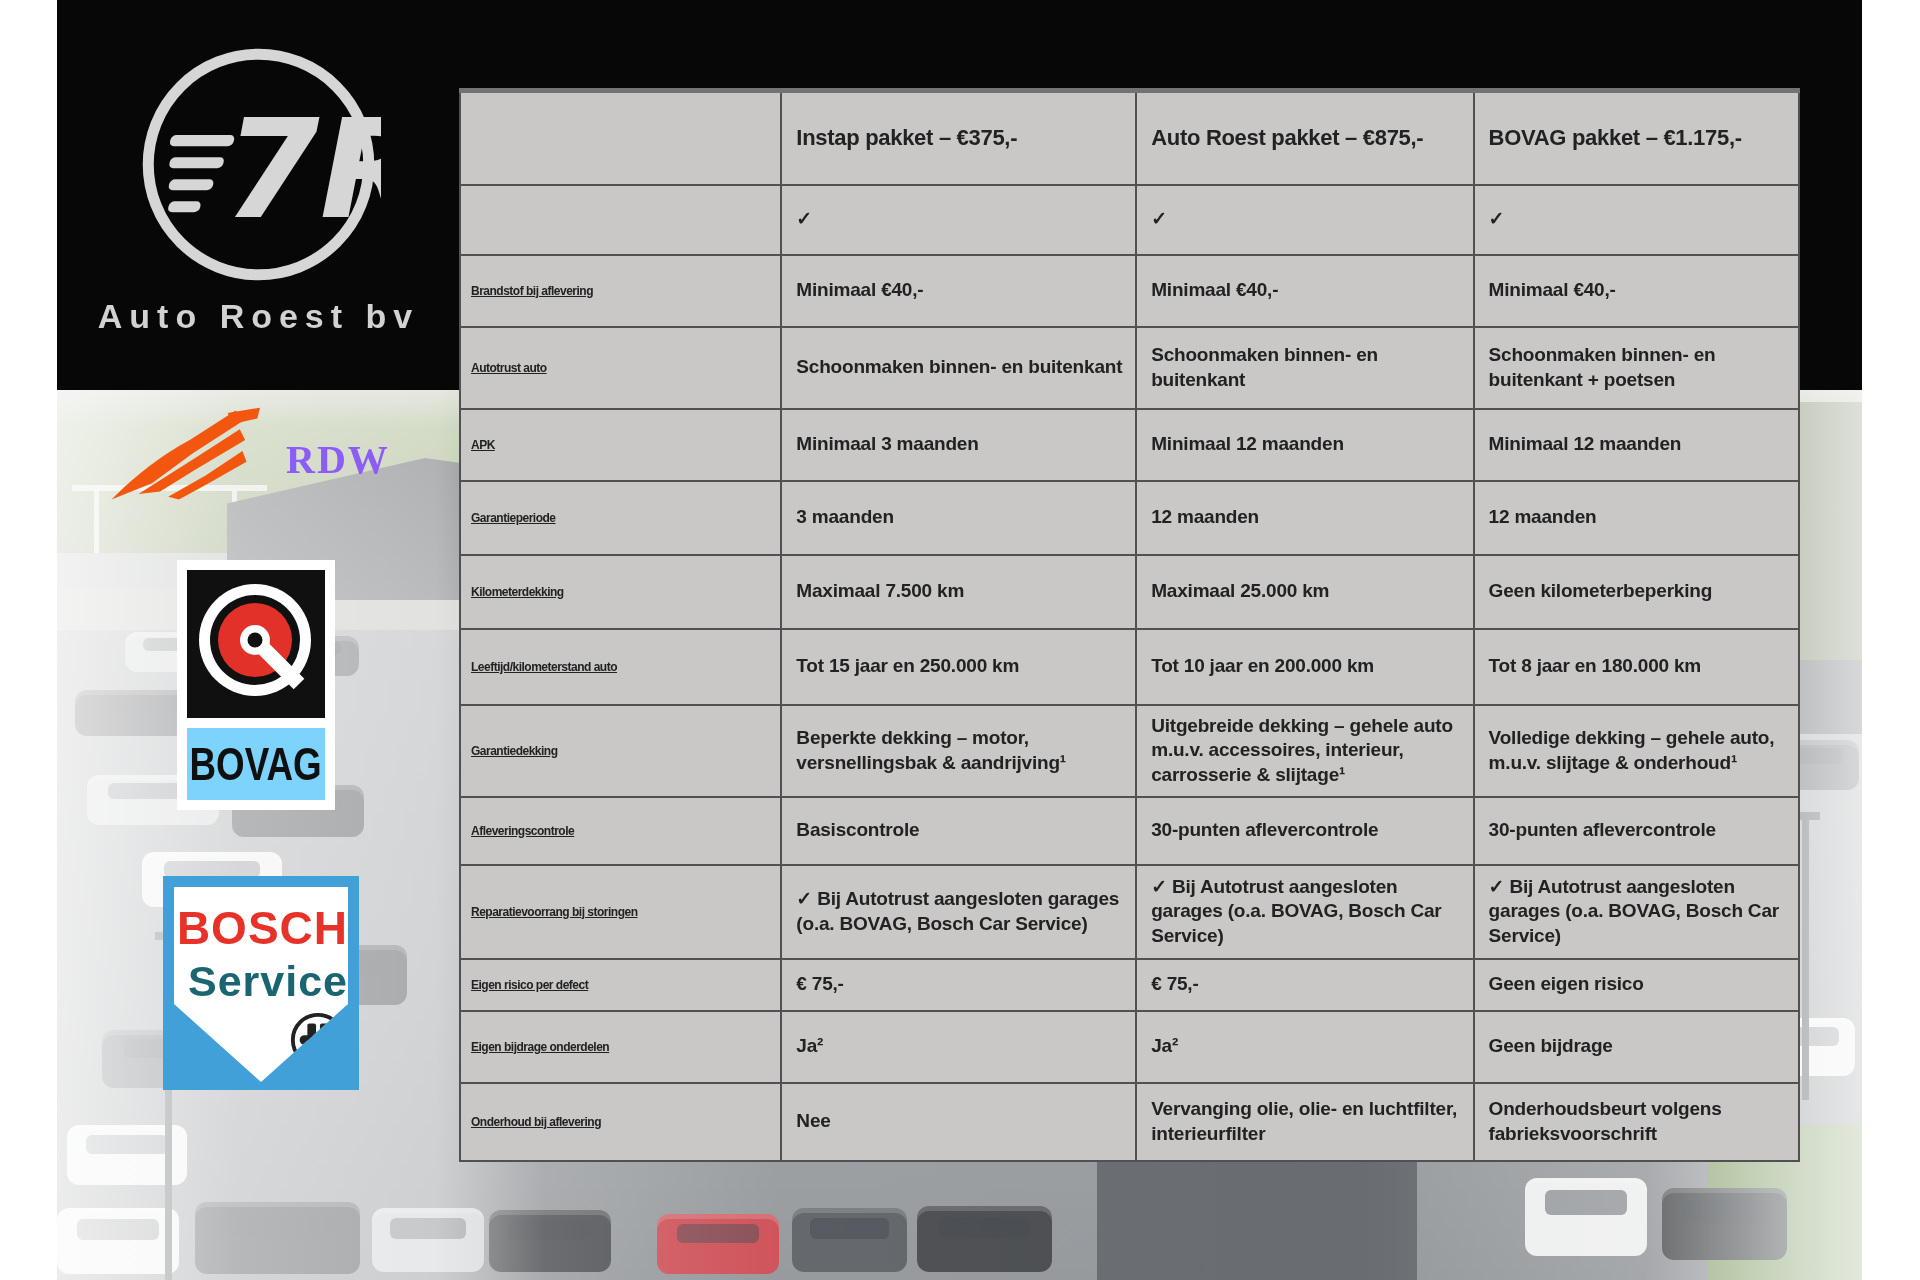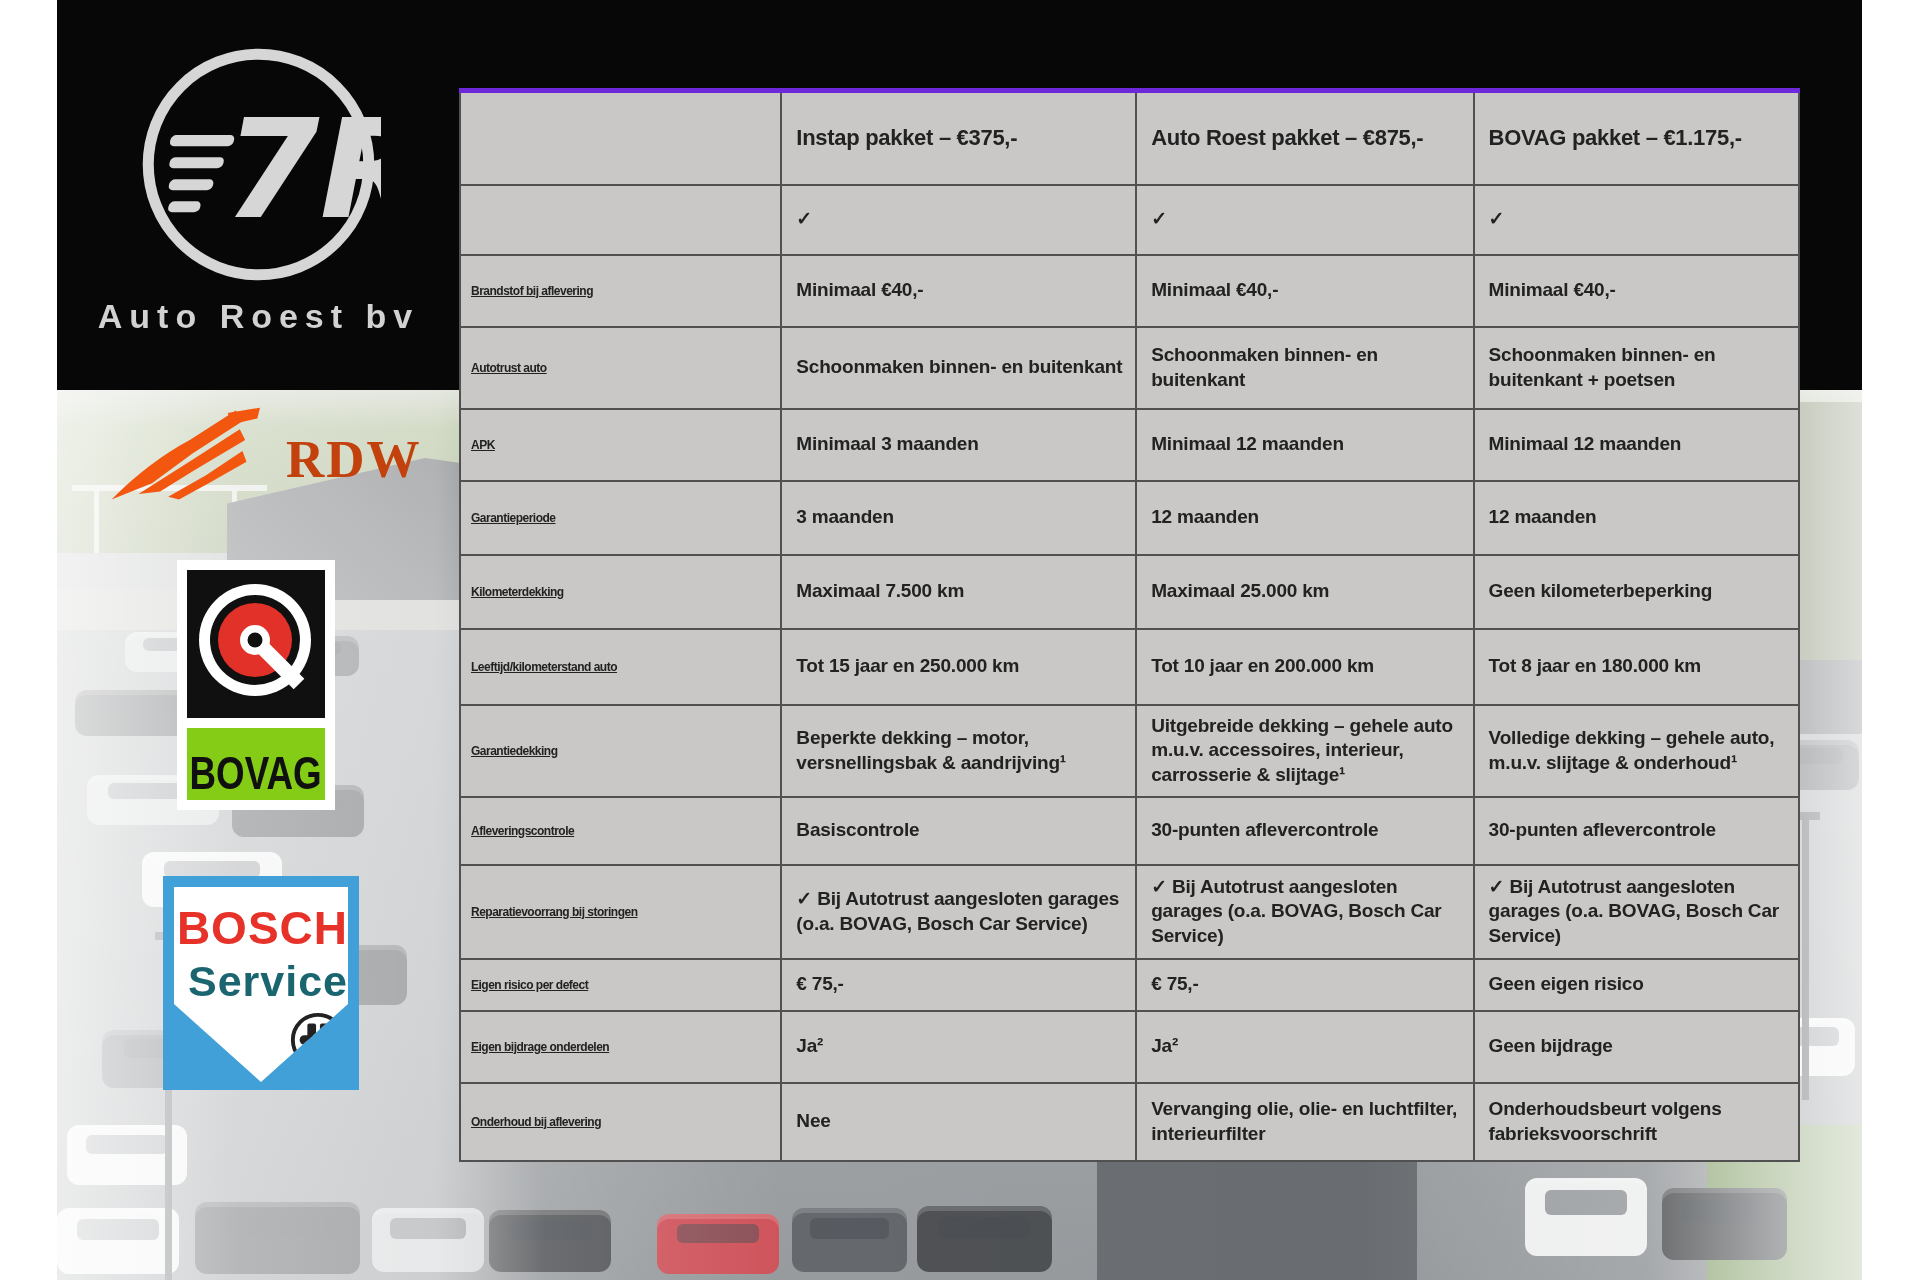"Instap pakket – €375,-" .pkg thead th { border-top: 5px solid #6d28d9 -> 5px solid #737373 }
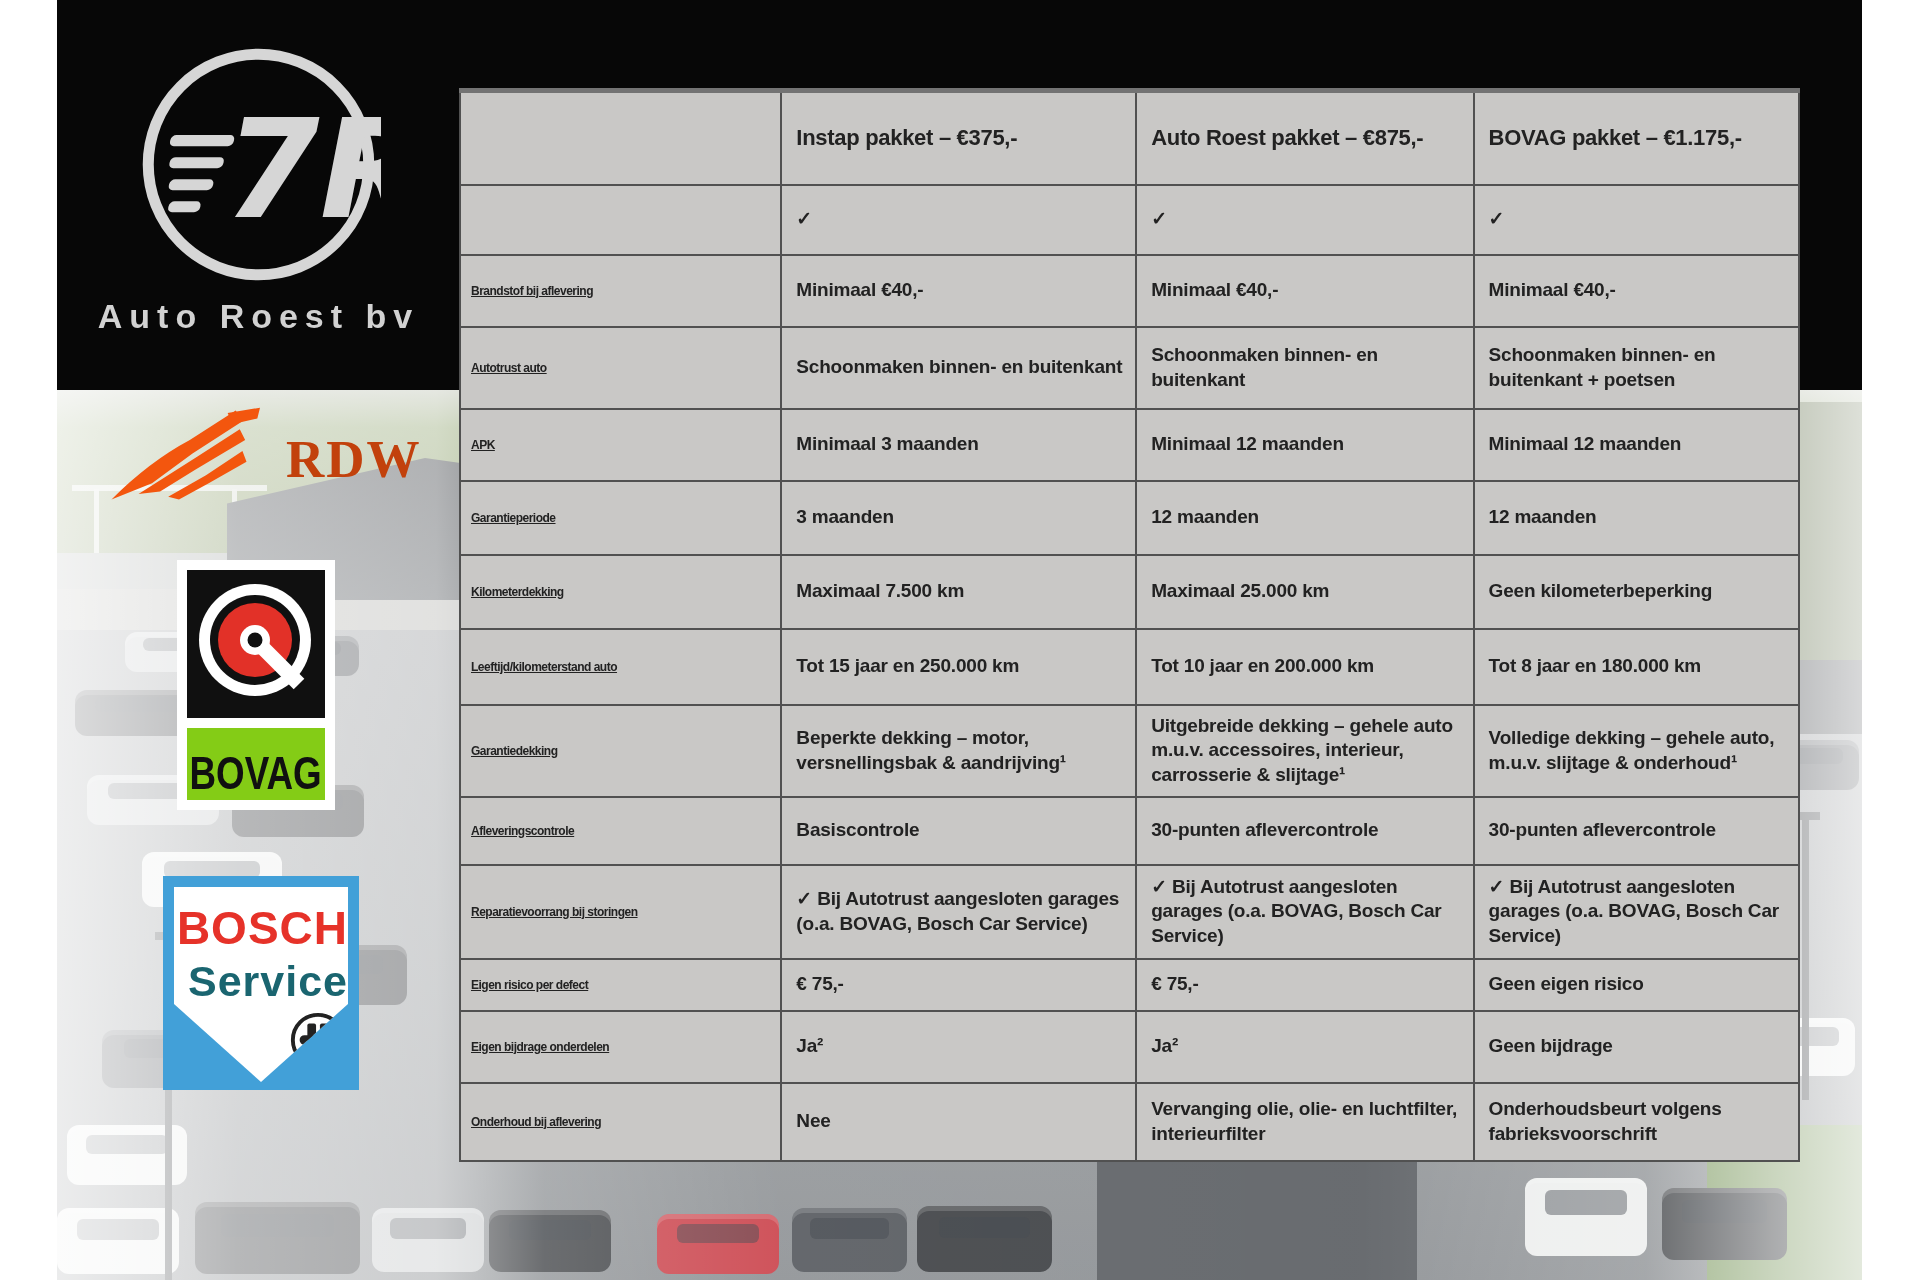"RDW" .rdw-text { color: #c2410c -> #8b5cf6; font-size: 53px -> 40px }
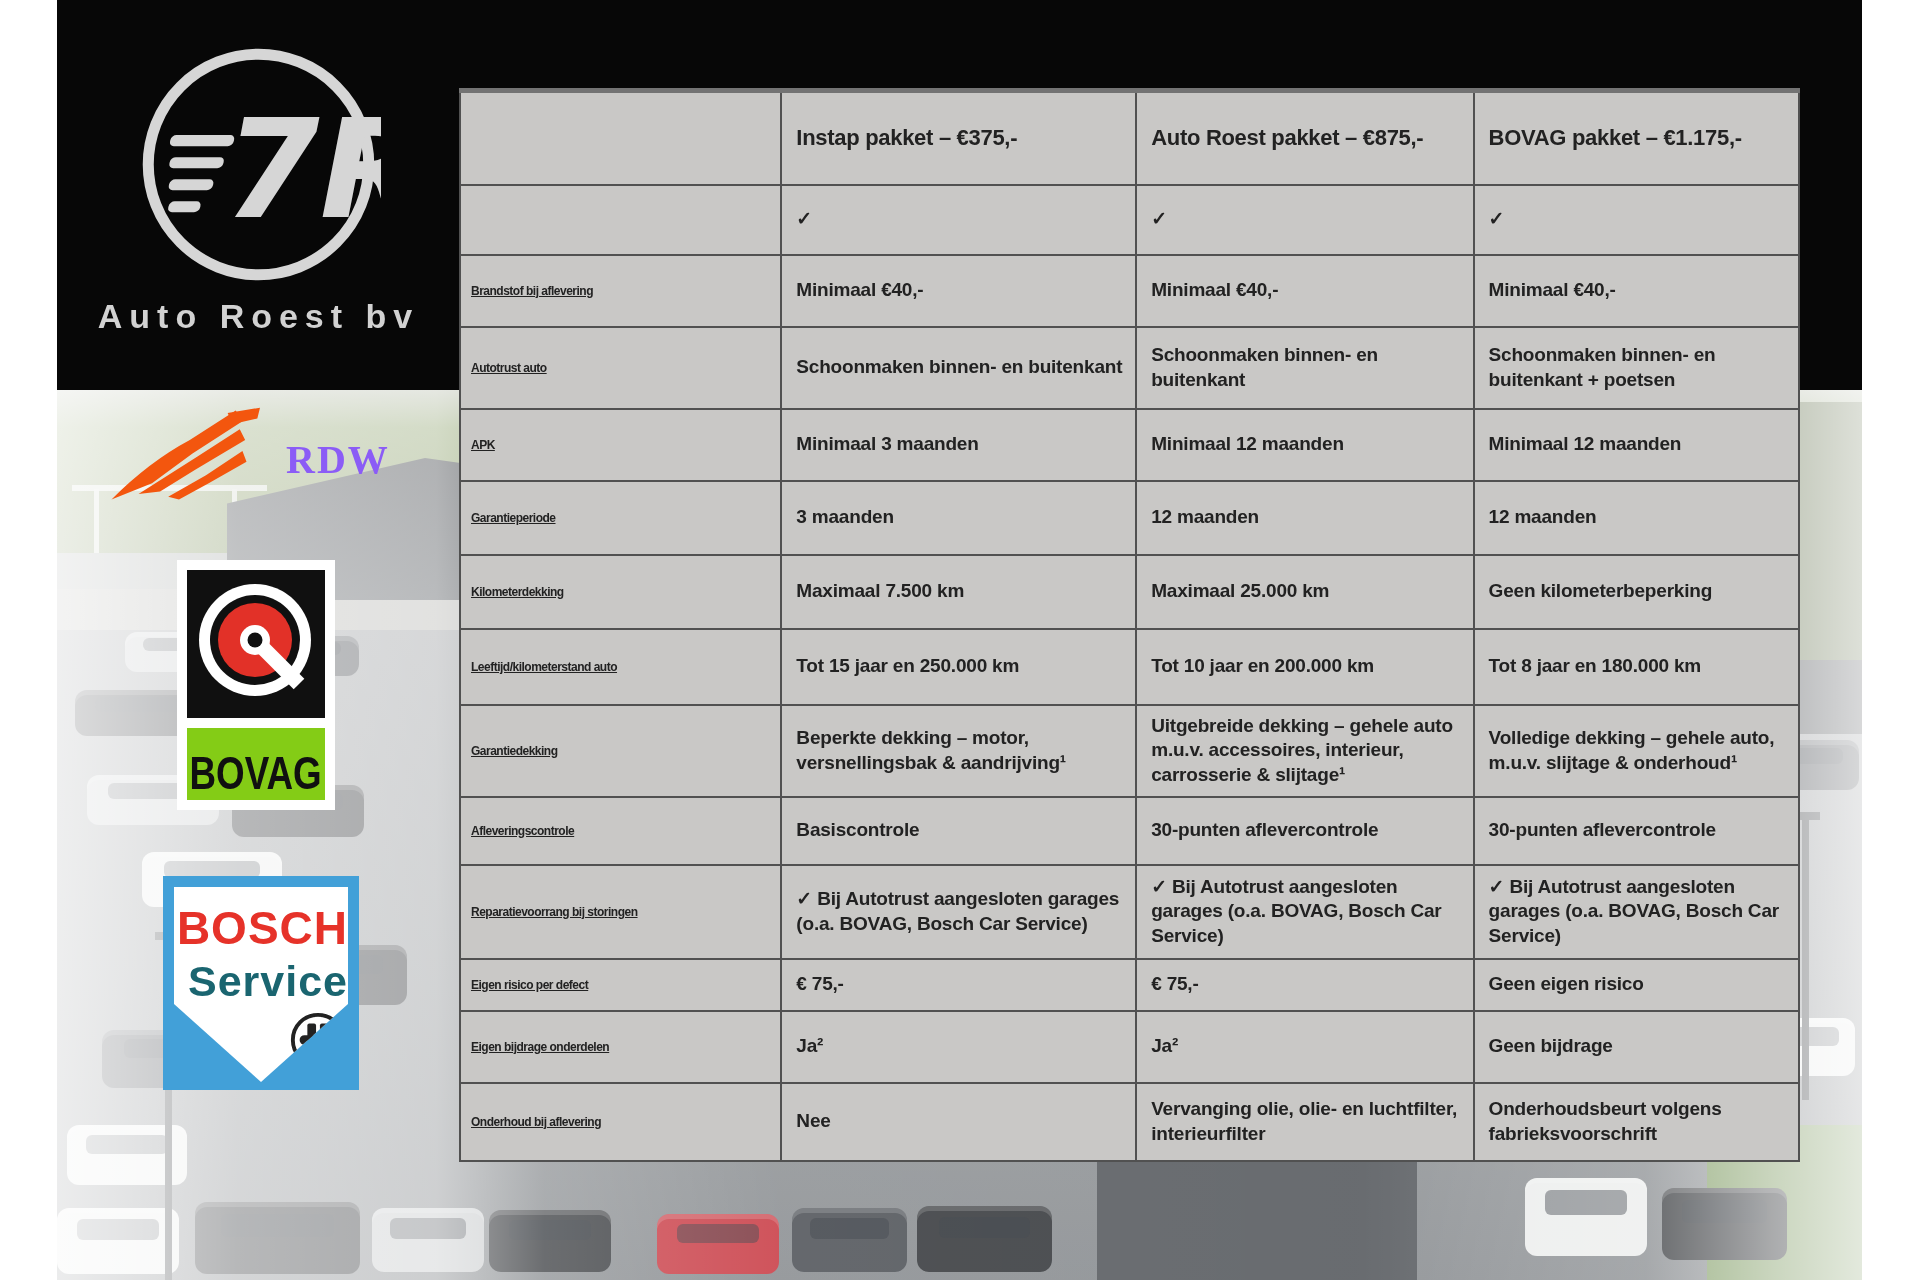"BOVAG" .bovag-text { align-items: flex-end -> center; background: #84cc16 -> #7dd3fc }
